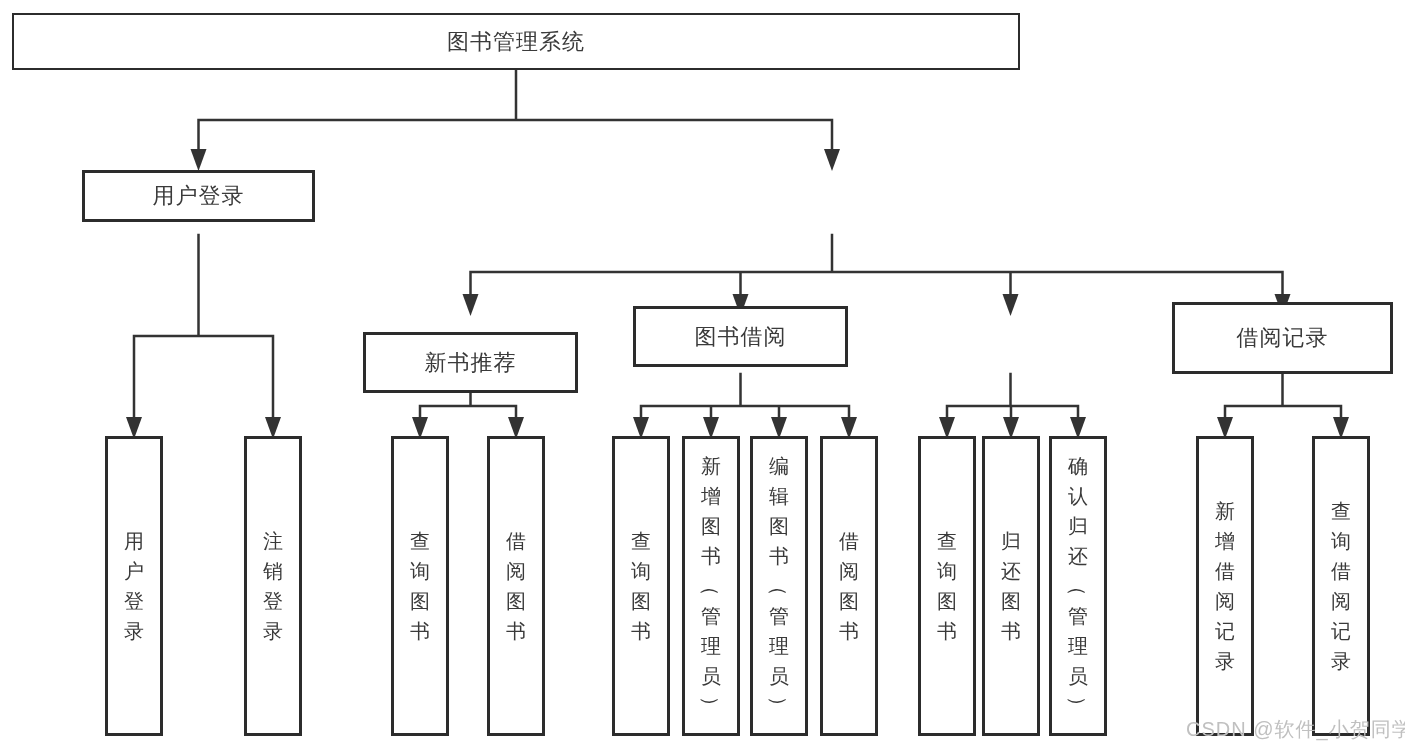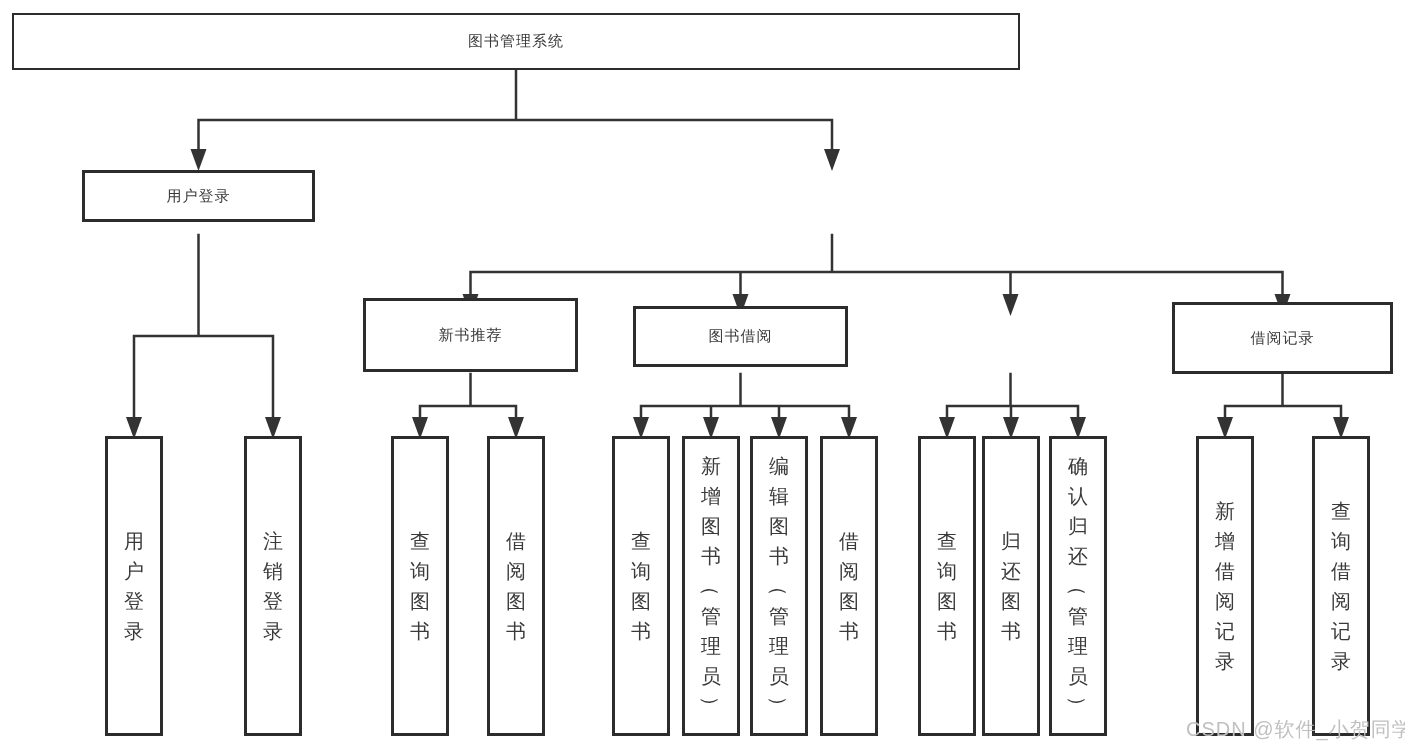"图书管理系统" .hlabel { font-size: 15px -> 22px }
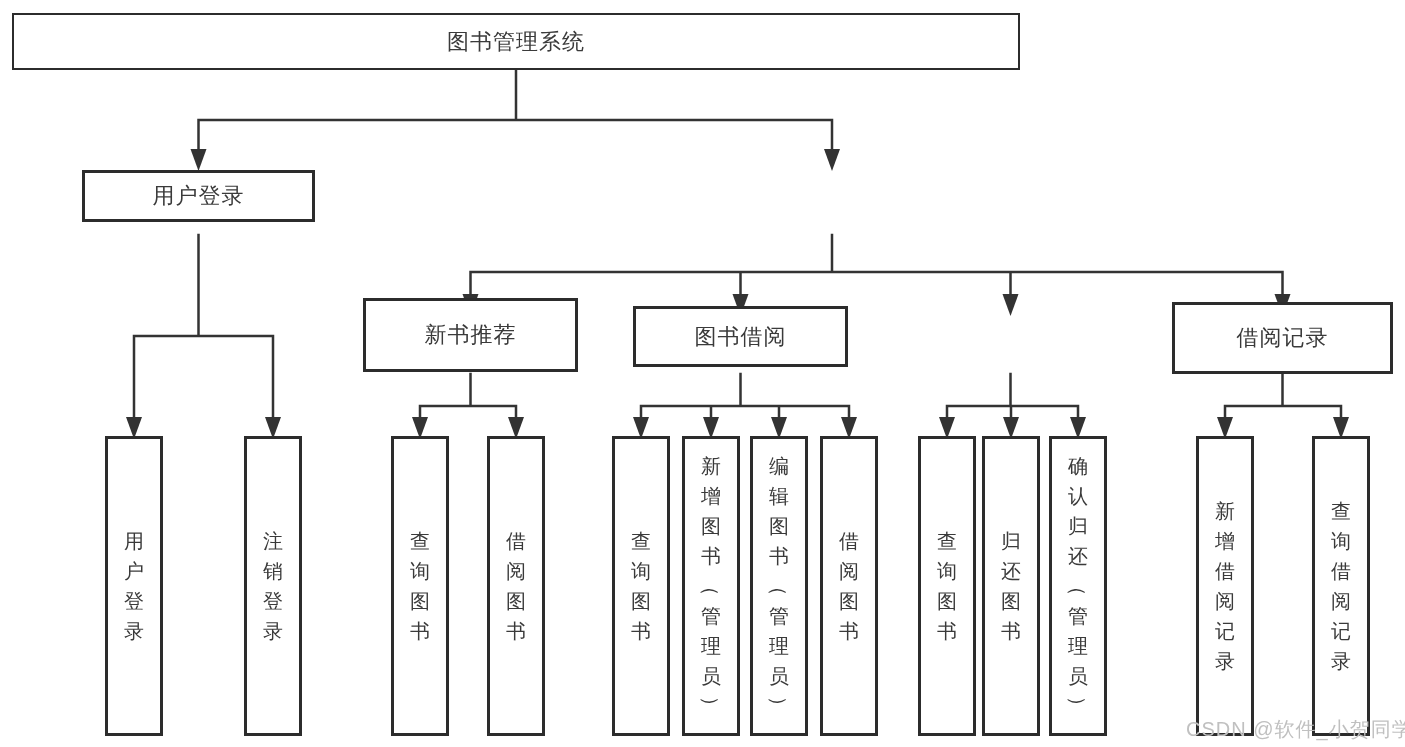"新书推荐" div.box { height: 74px -> 61px; top: 298px -> 332px }
